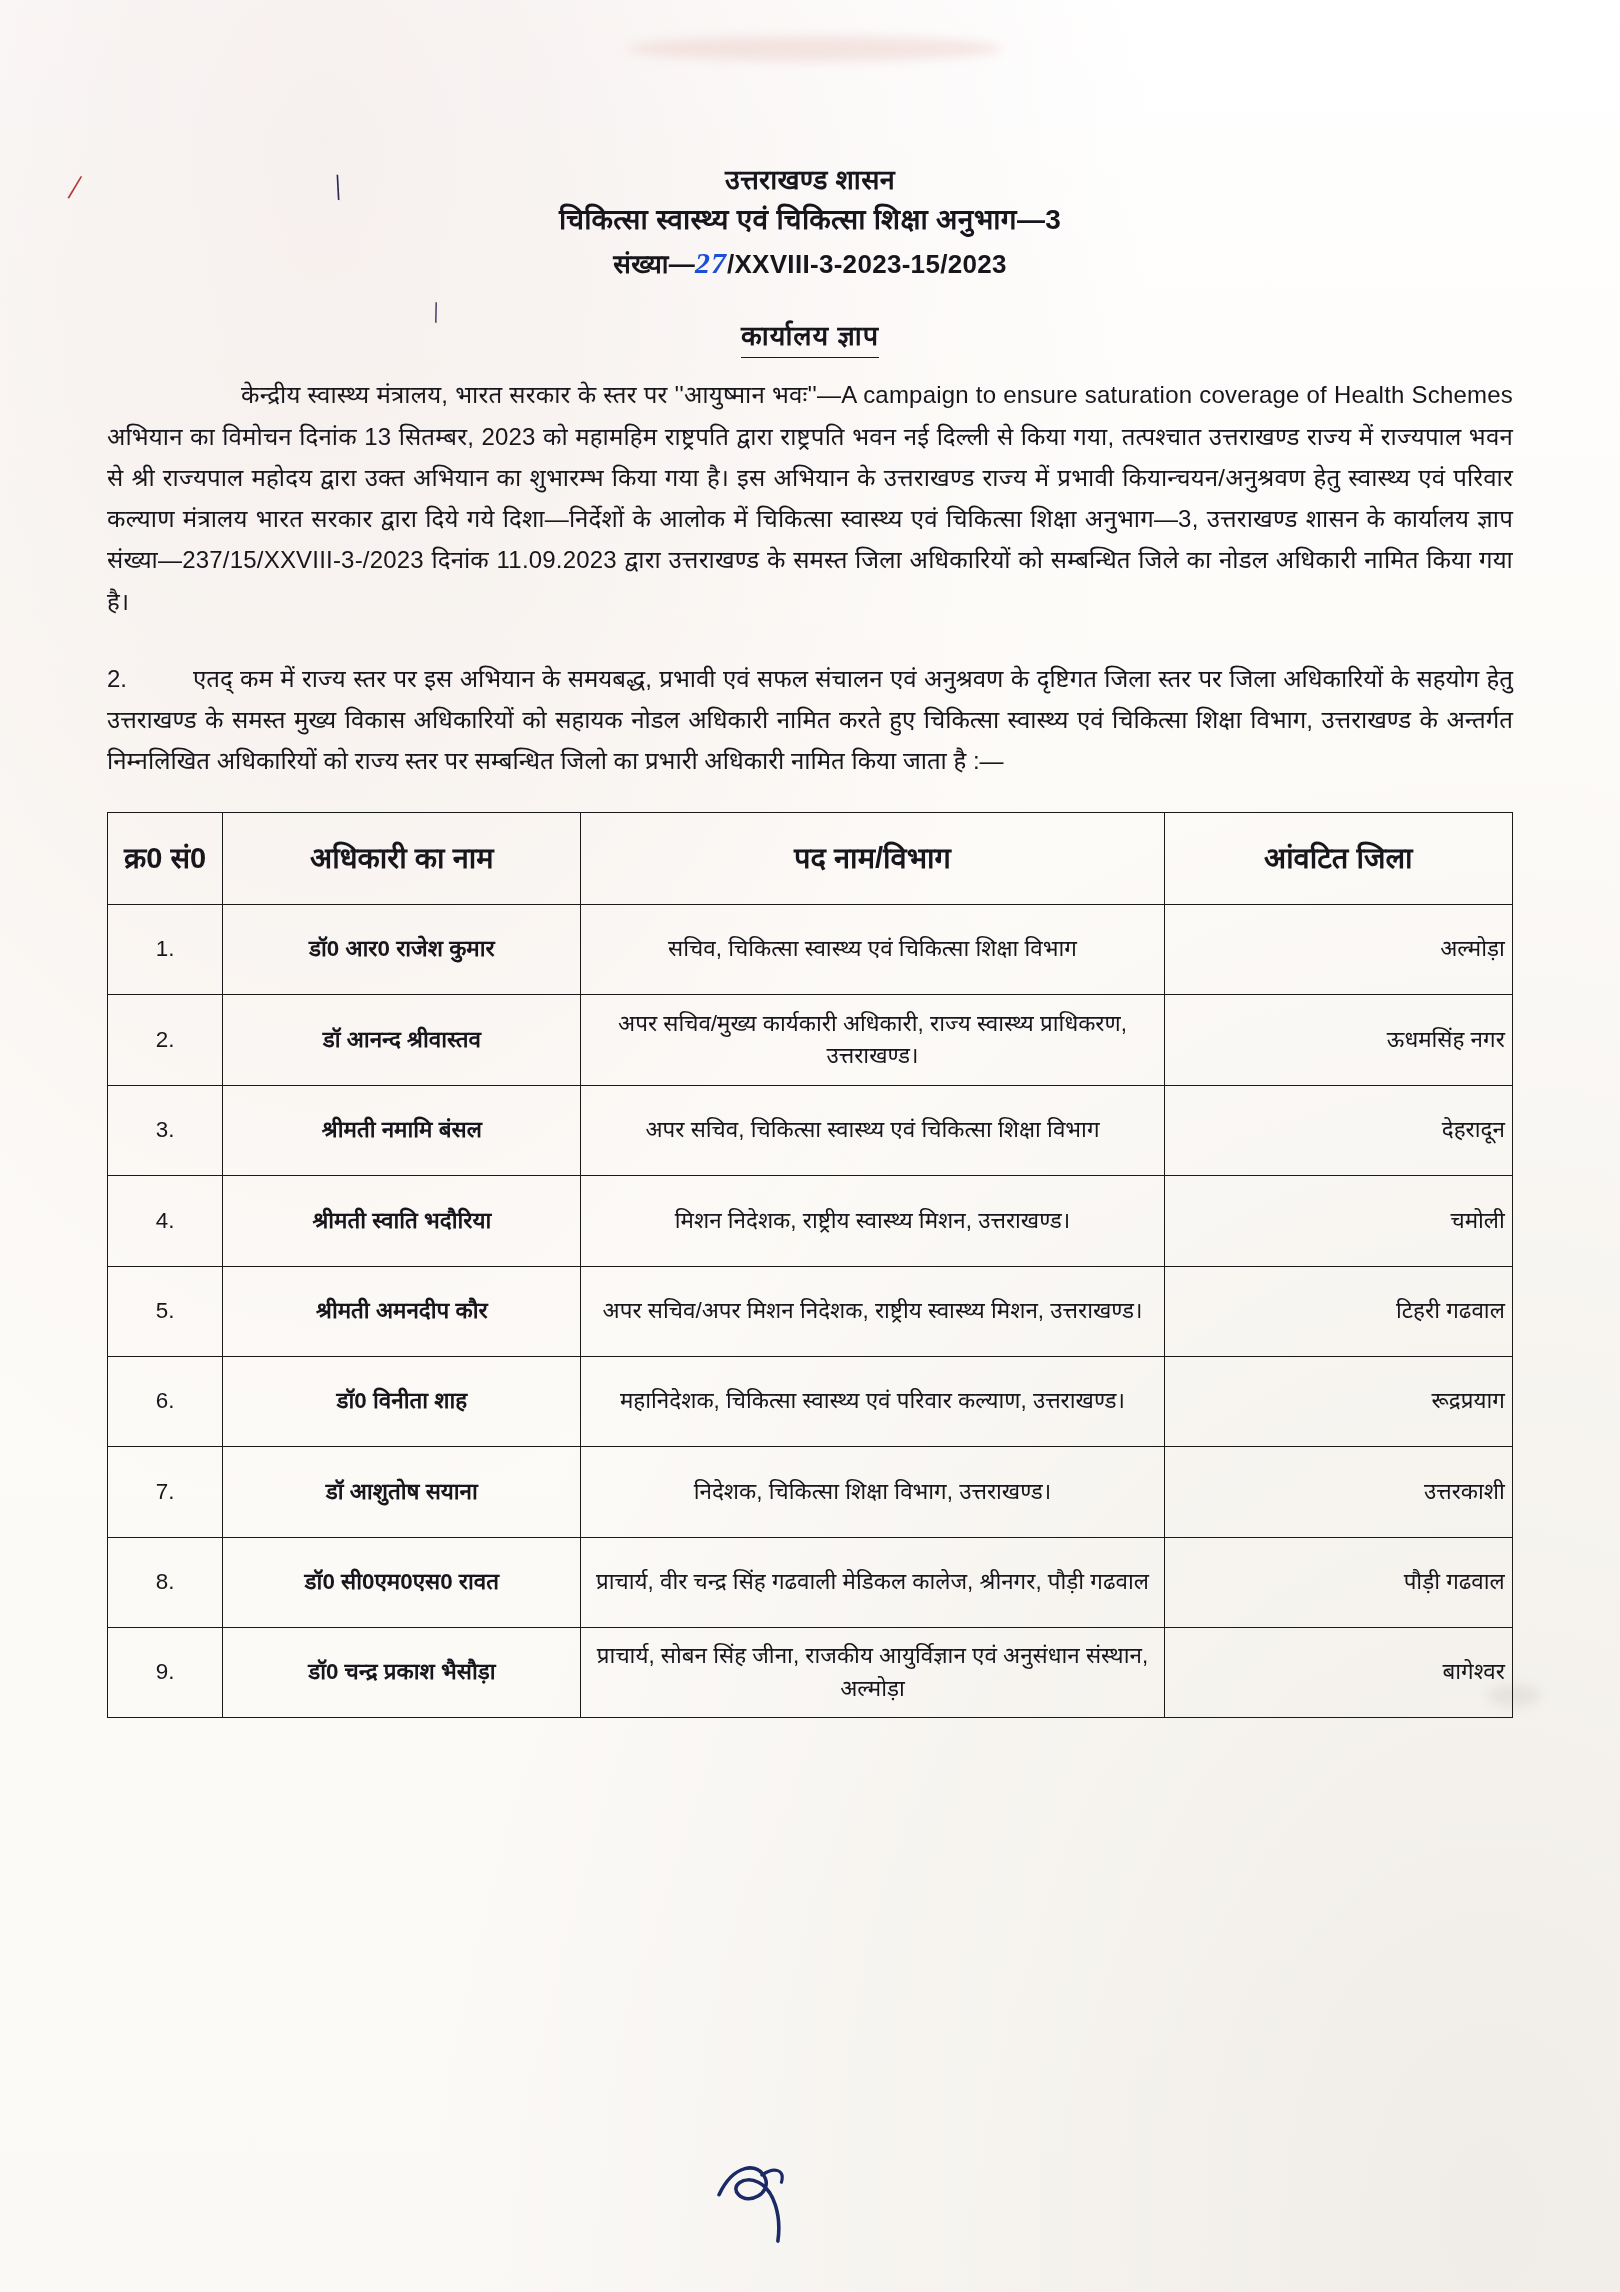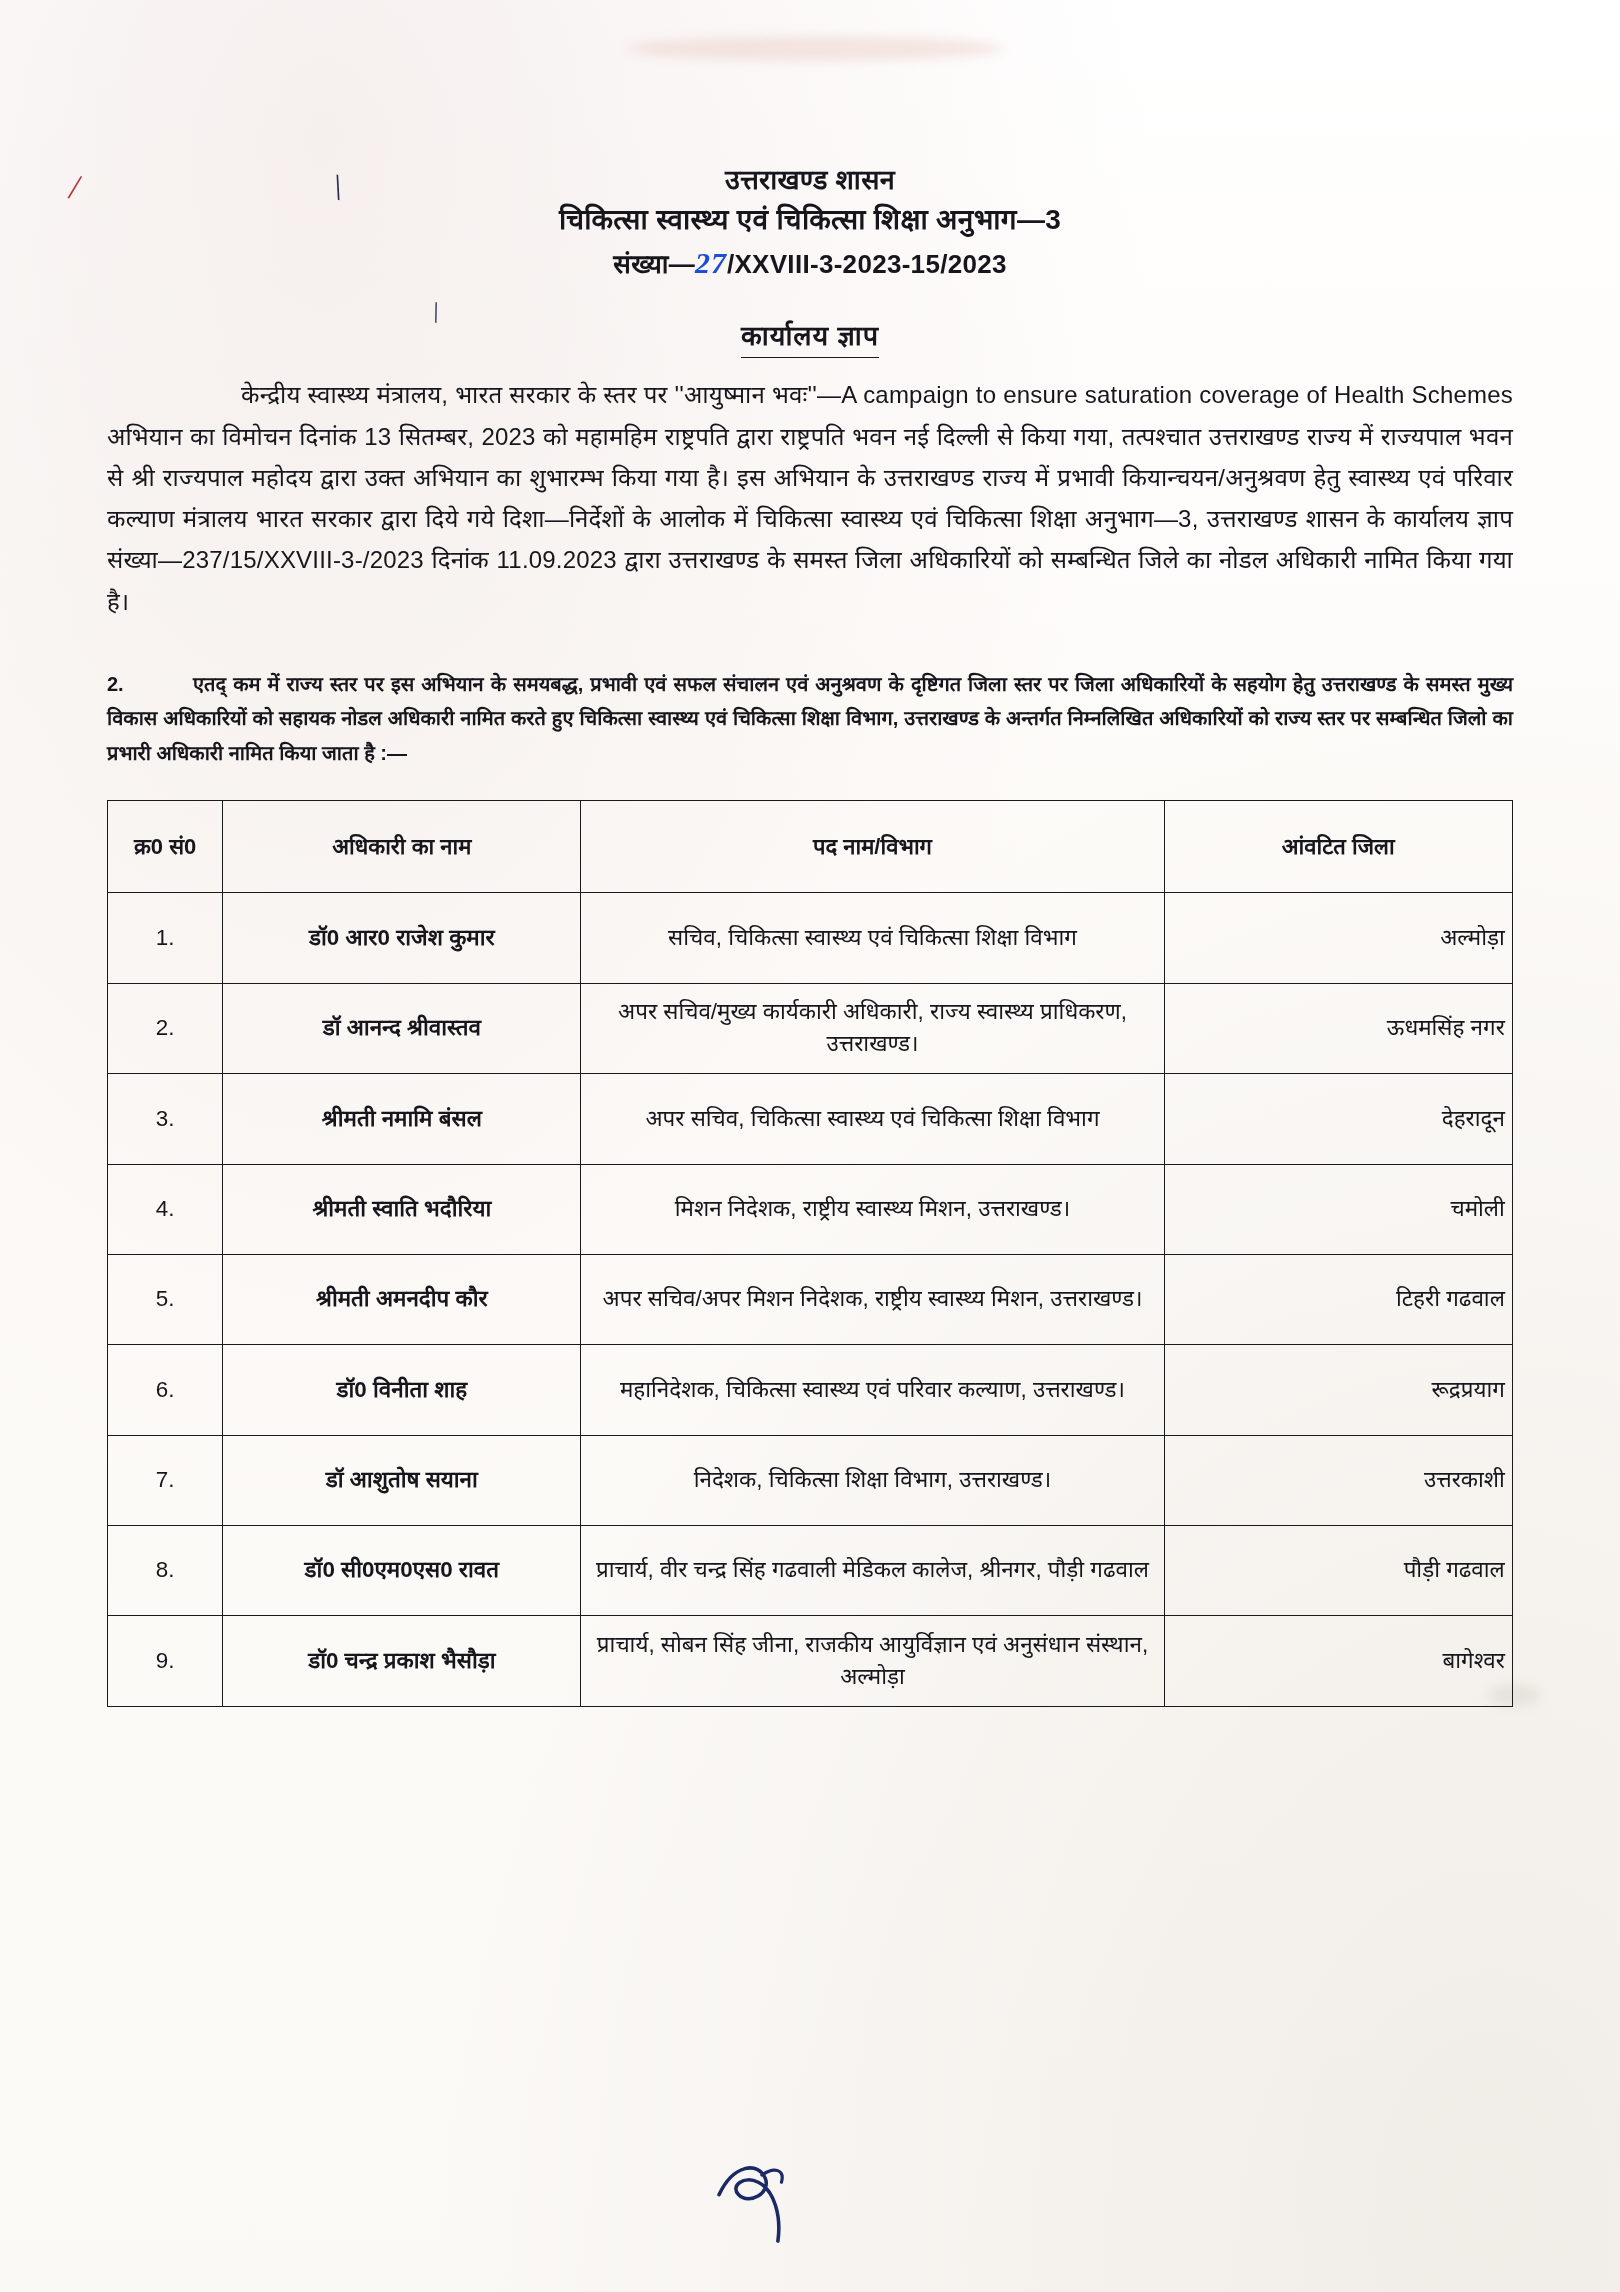"2. एतद् कम में राज्य" .para-2 { font-size: 20px -> 24px; font-weight: bold -> none; margin-top: 45px -> 36px }
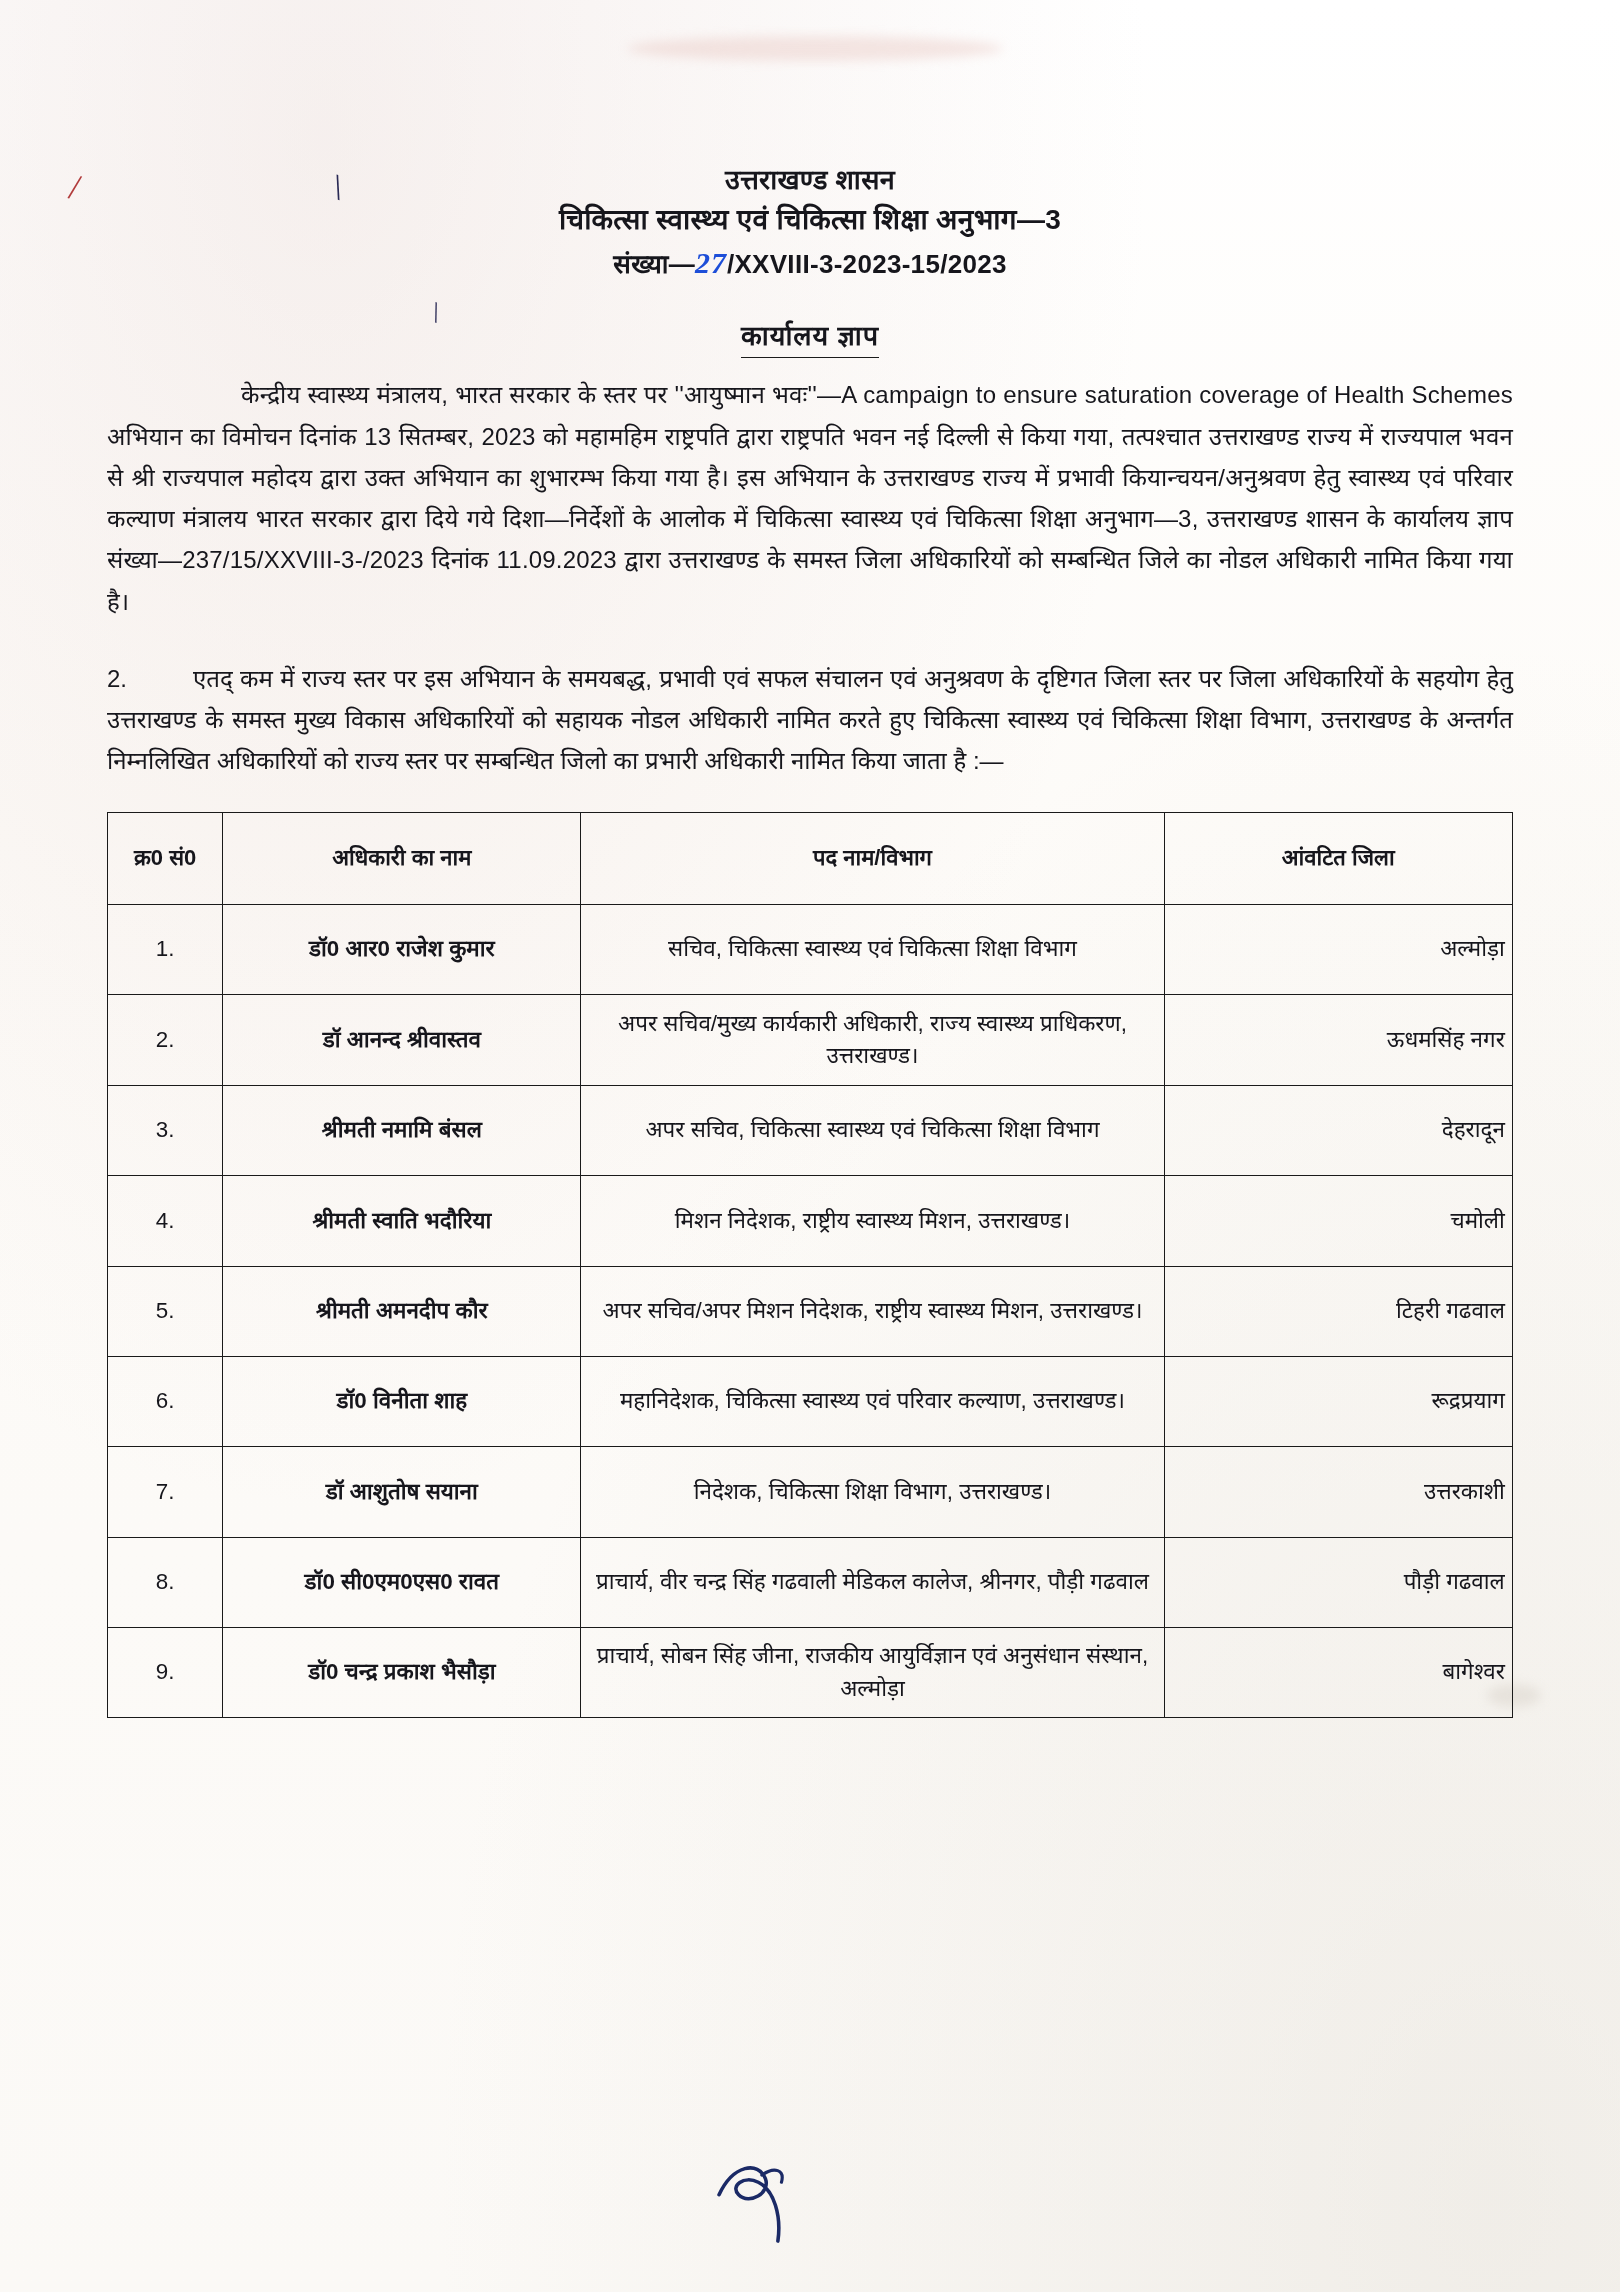"क्र0 सं0" table.officers thead th { font-size: 22px -> 29px }
